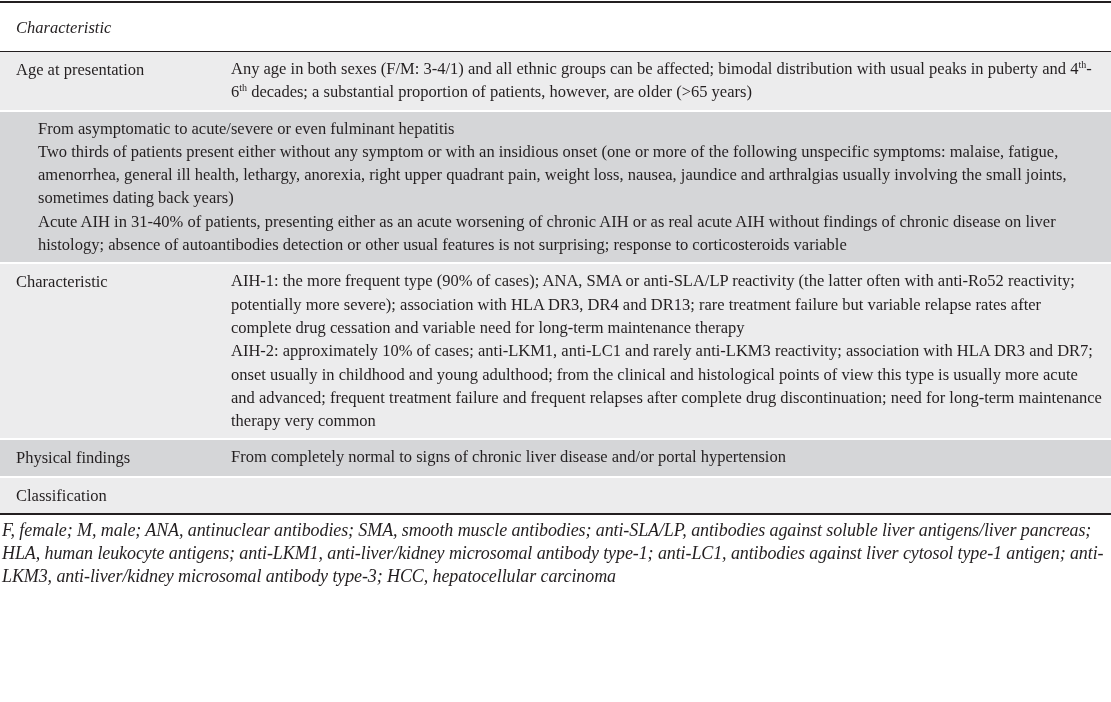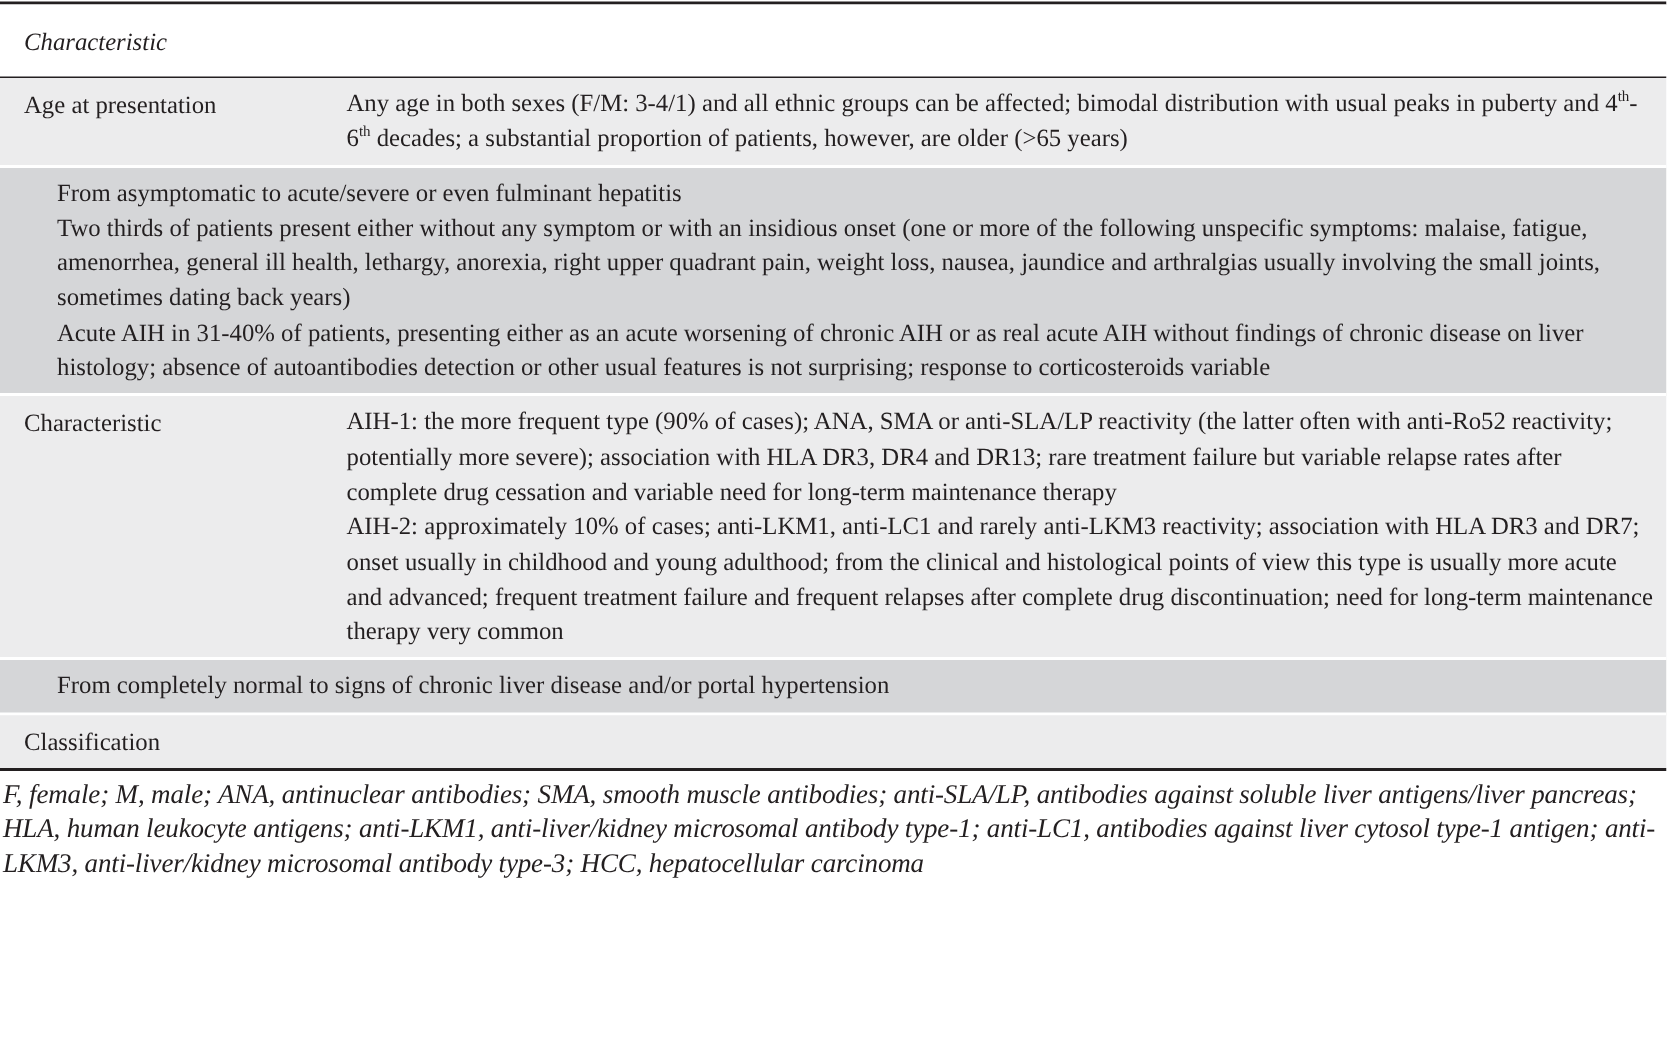"Physical findings" div.cell-label { html: none -> <div>Physical findings</div> }
